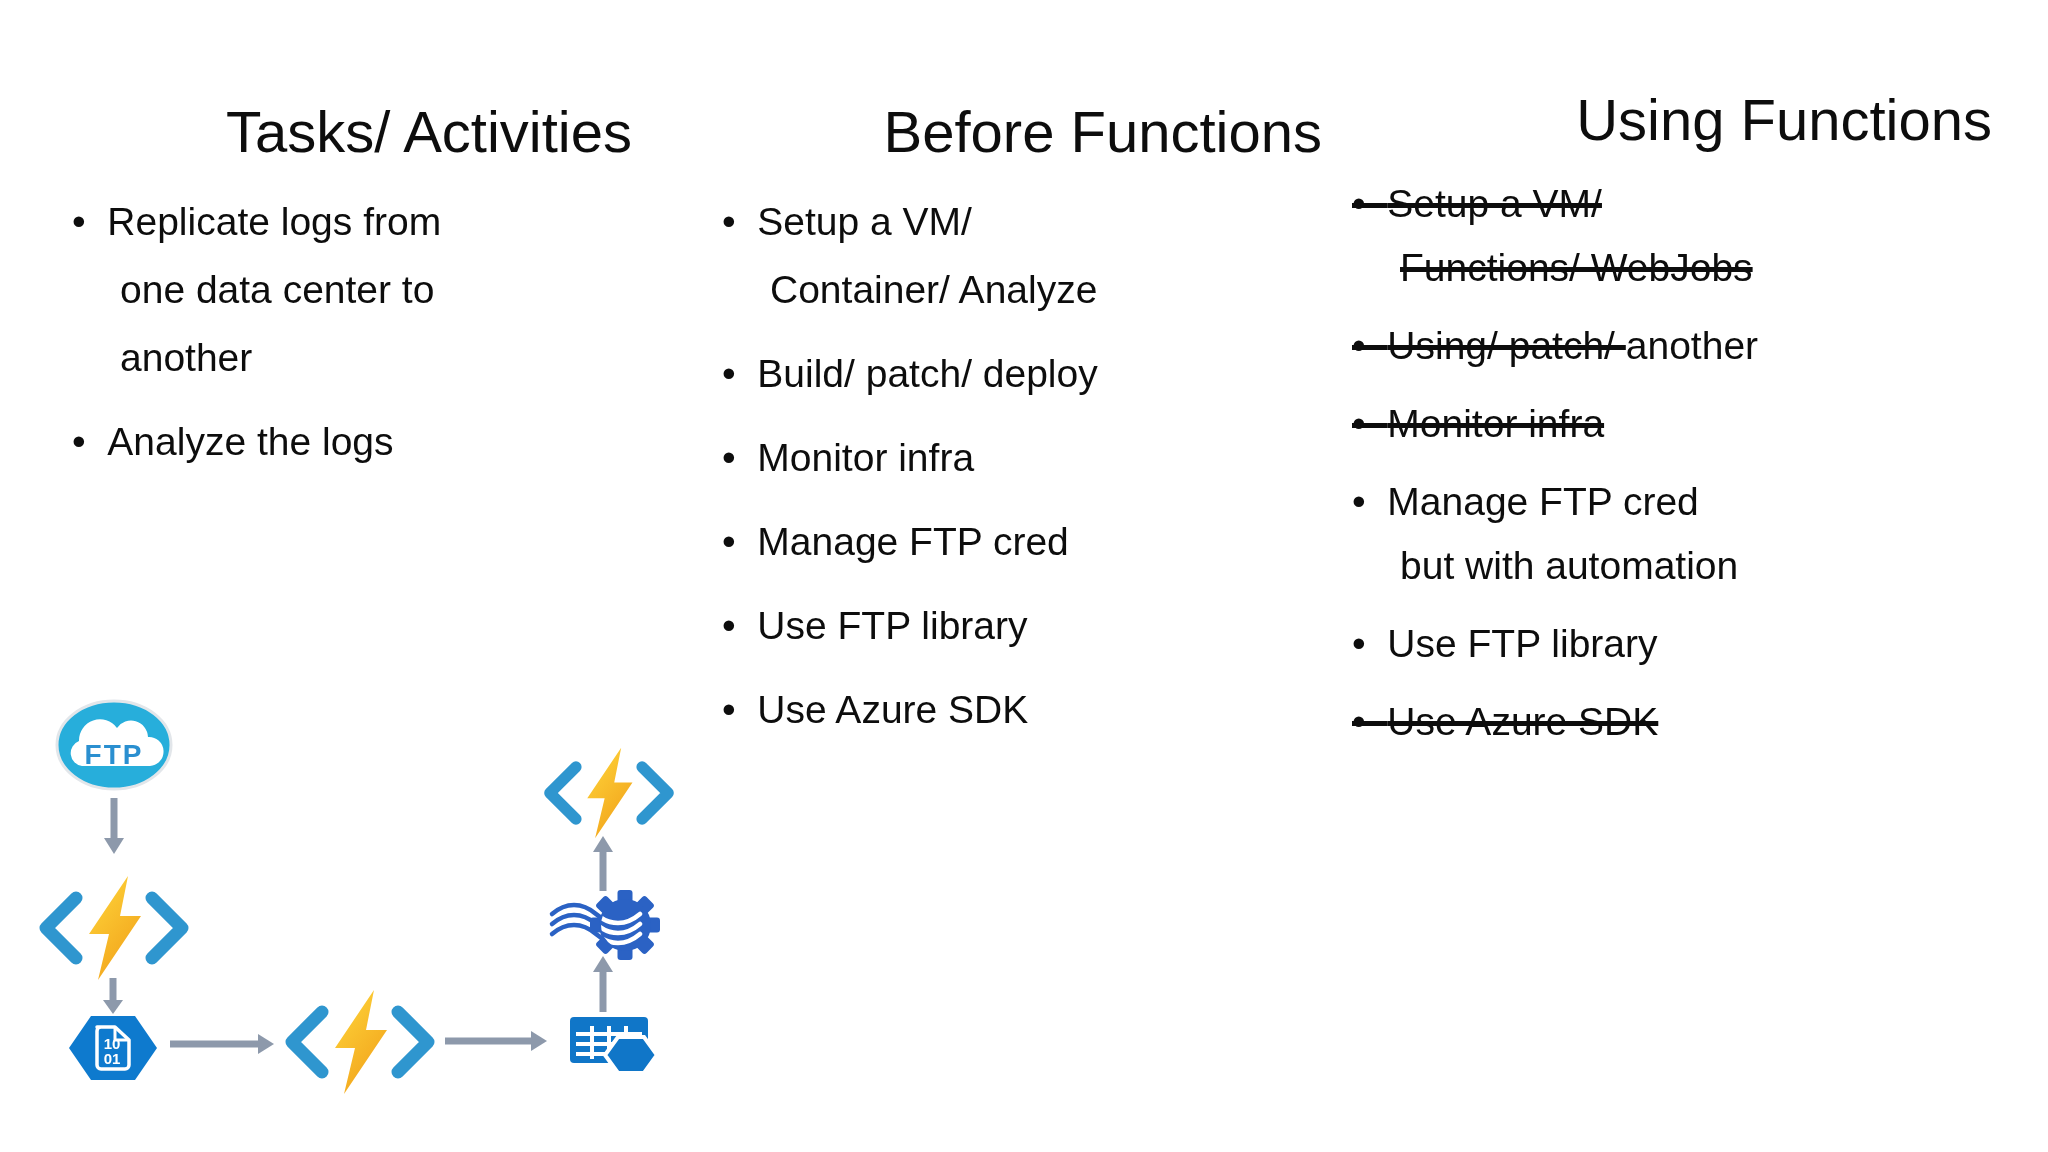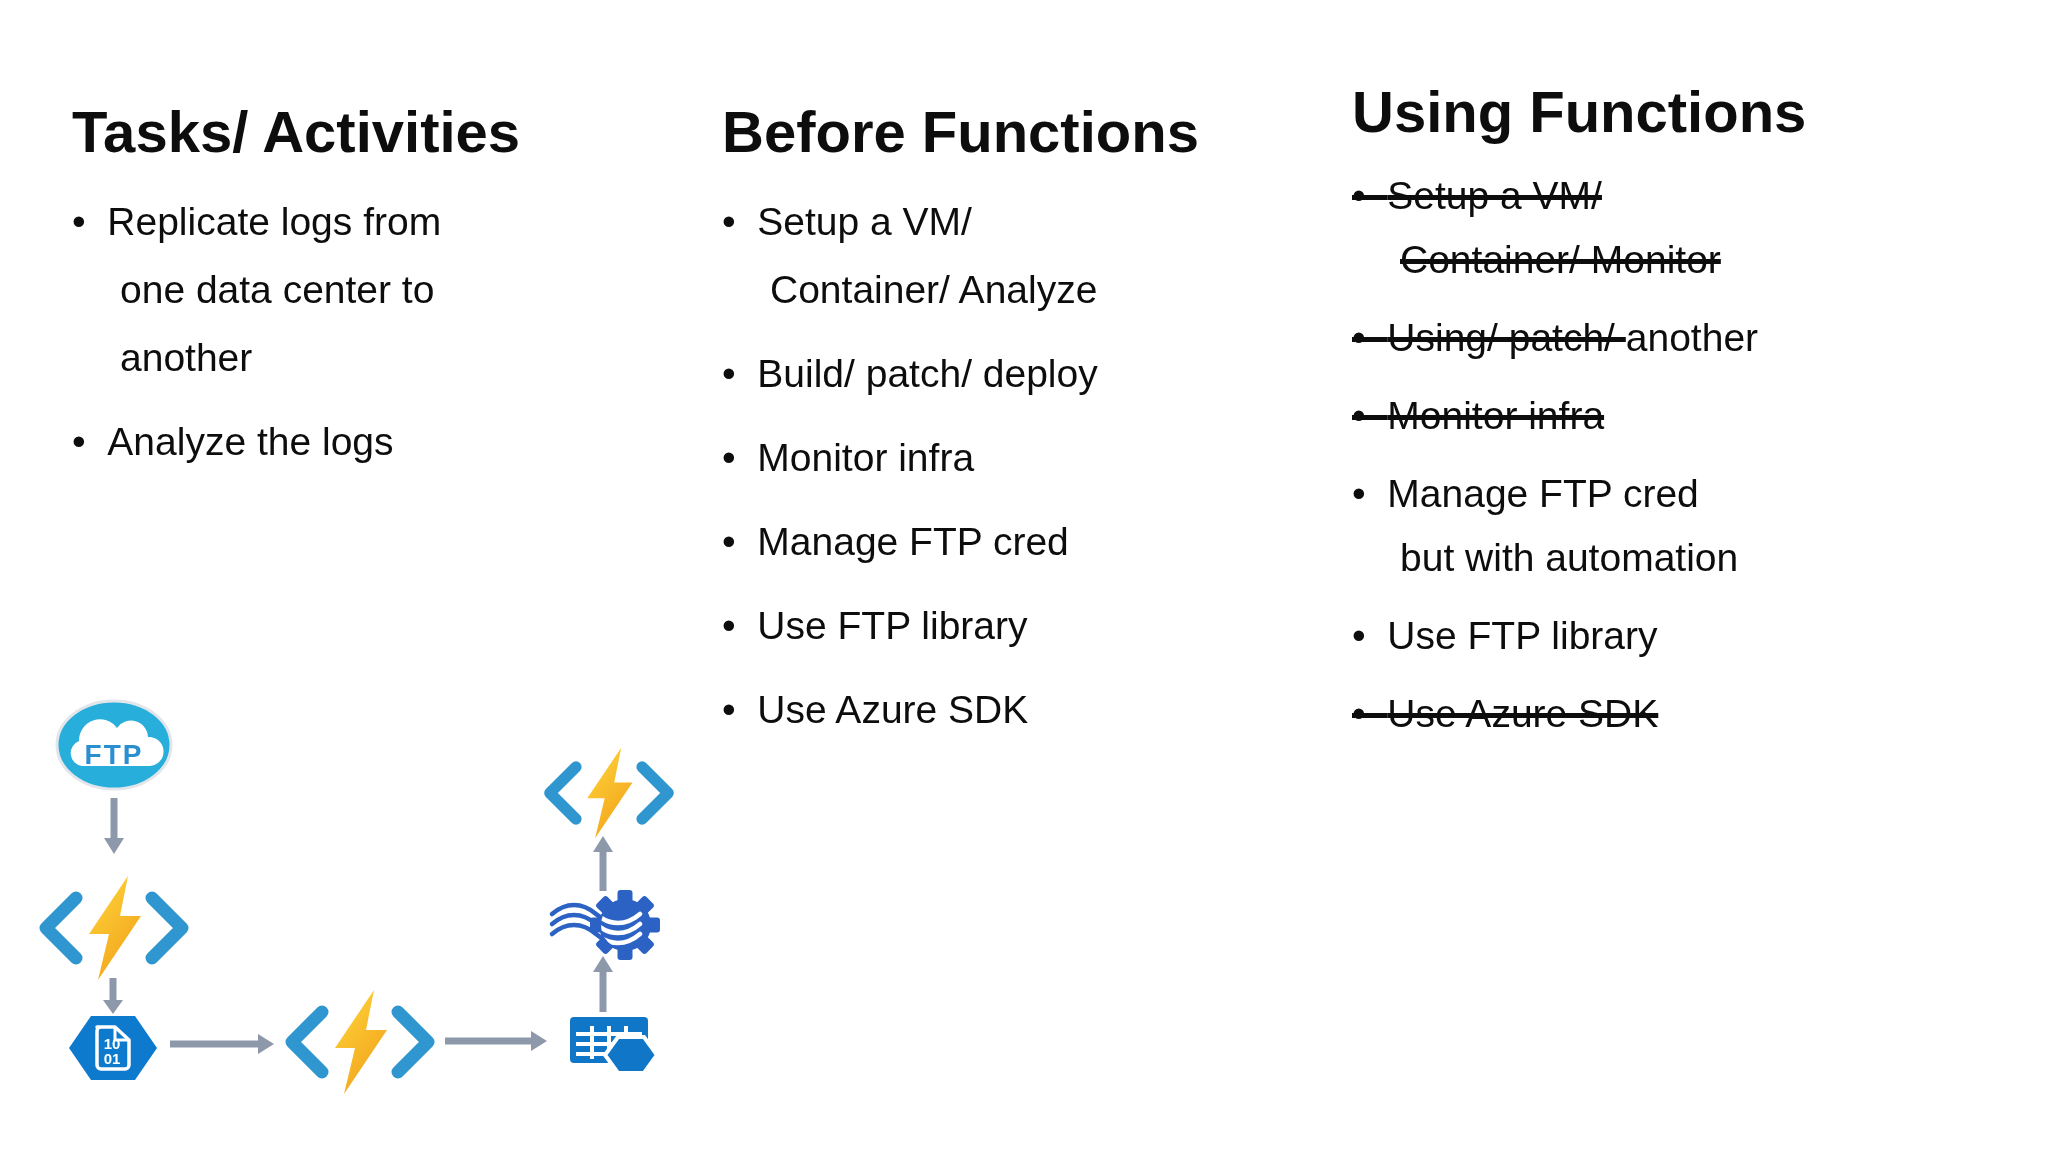"Tasks/ Activities" .col h2 { font-weight: 700 -> 400; text-align: none -> right }
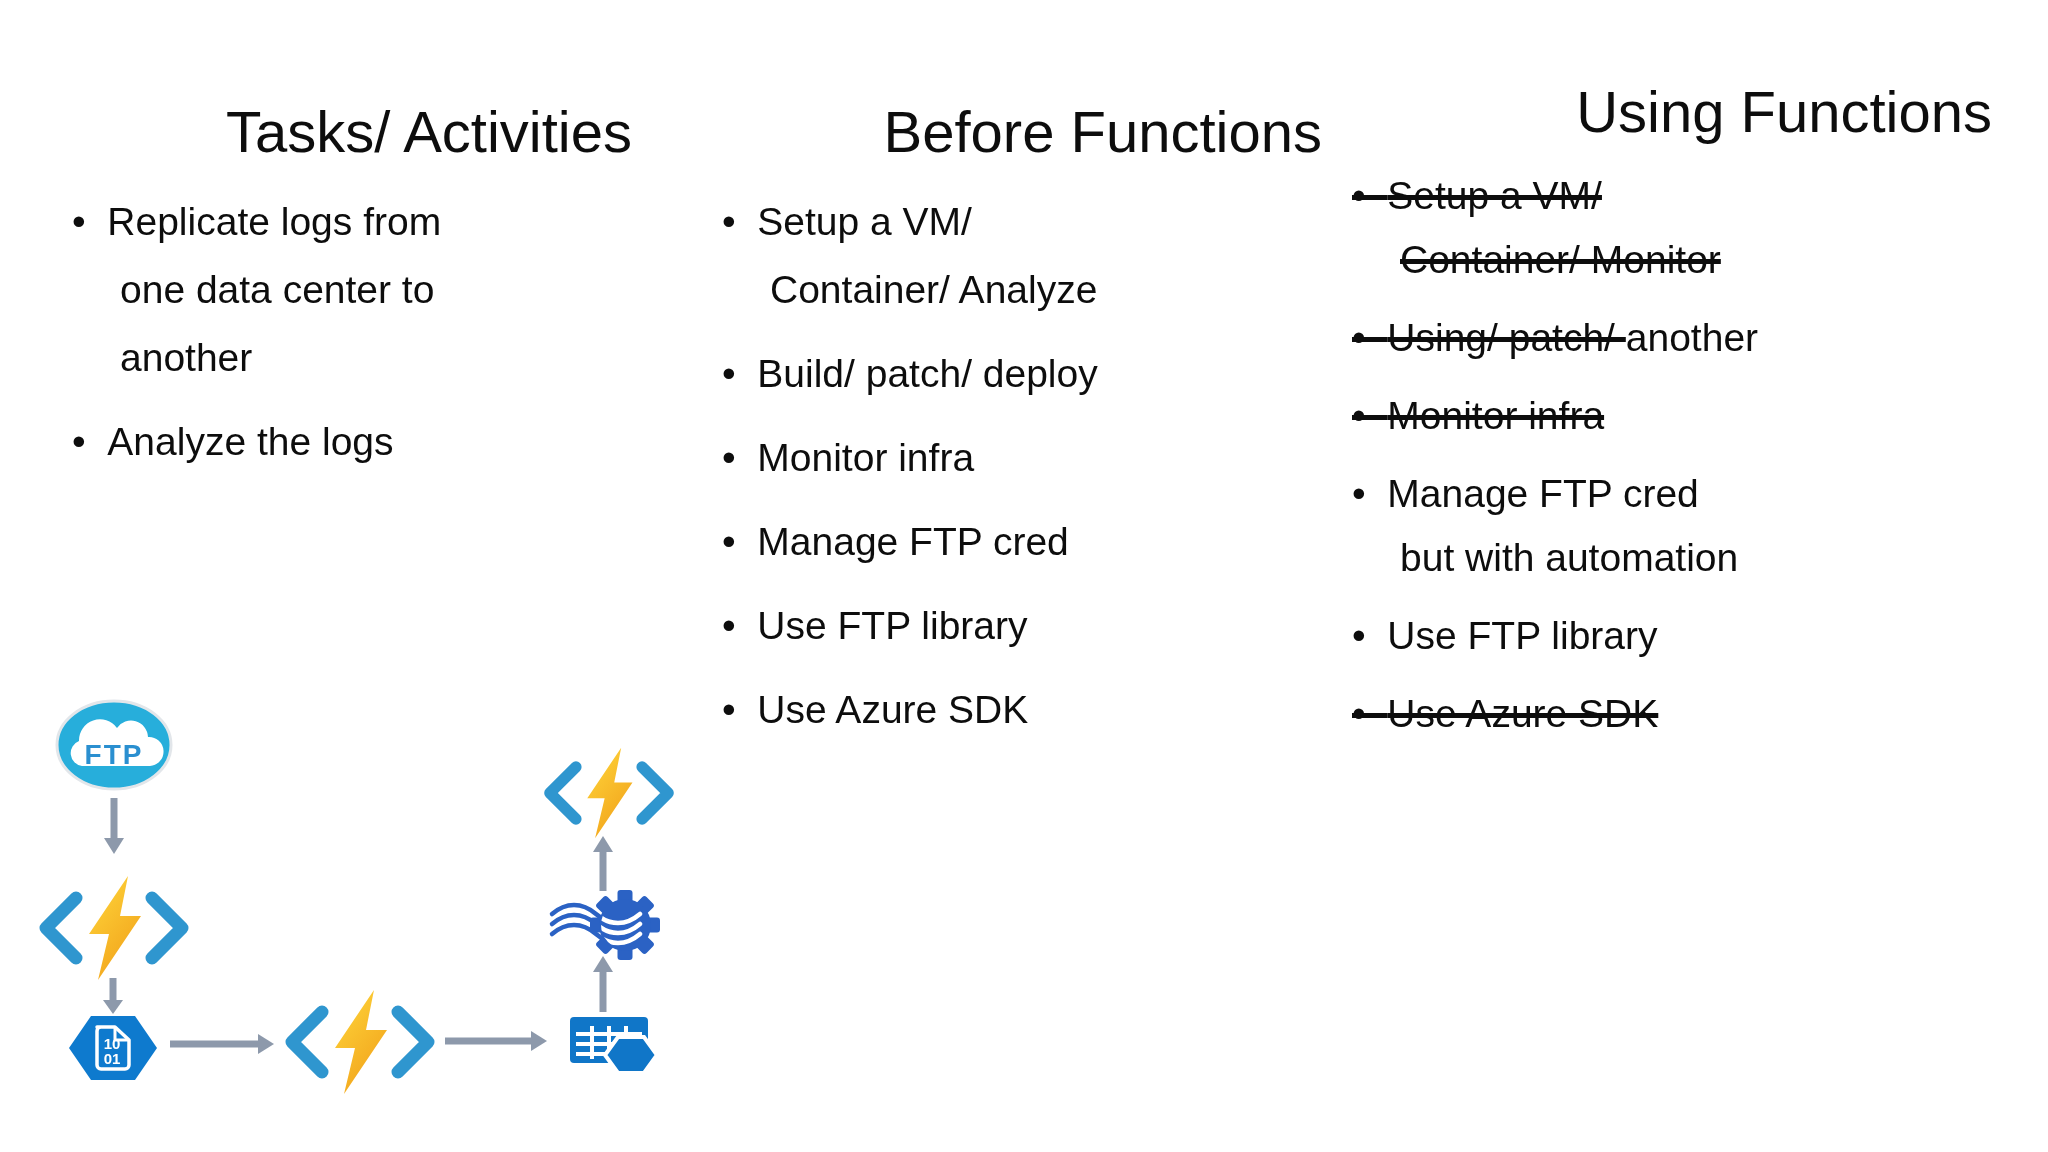"Using Functions" #col-using { top: 80px -> 88px }
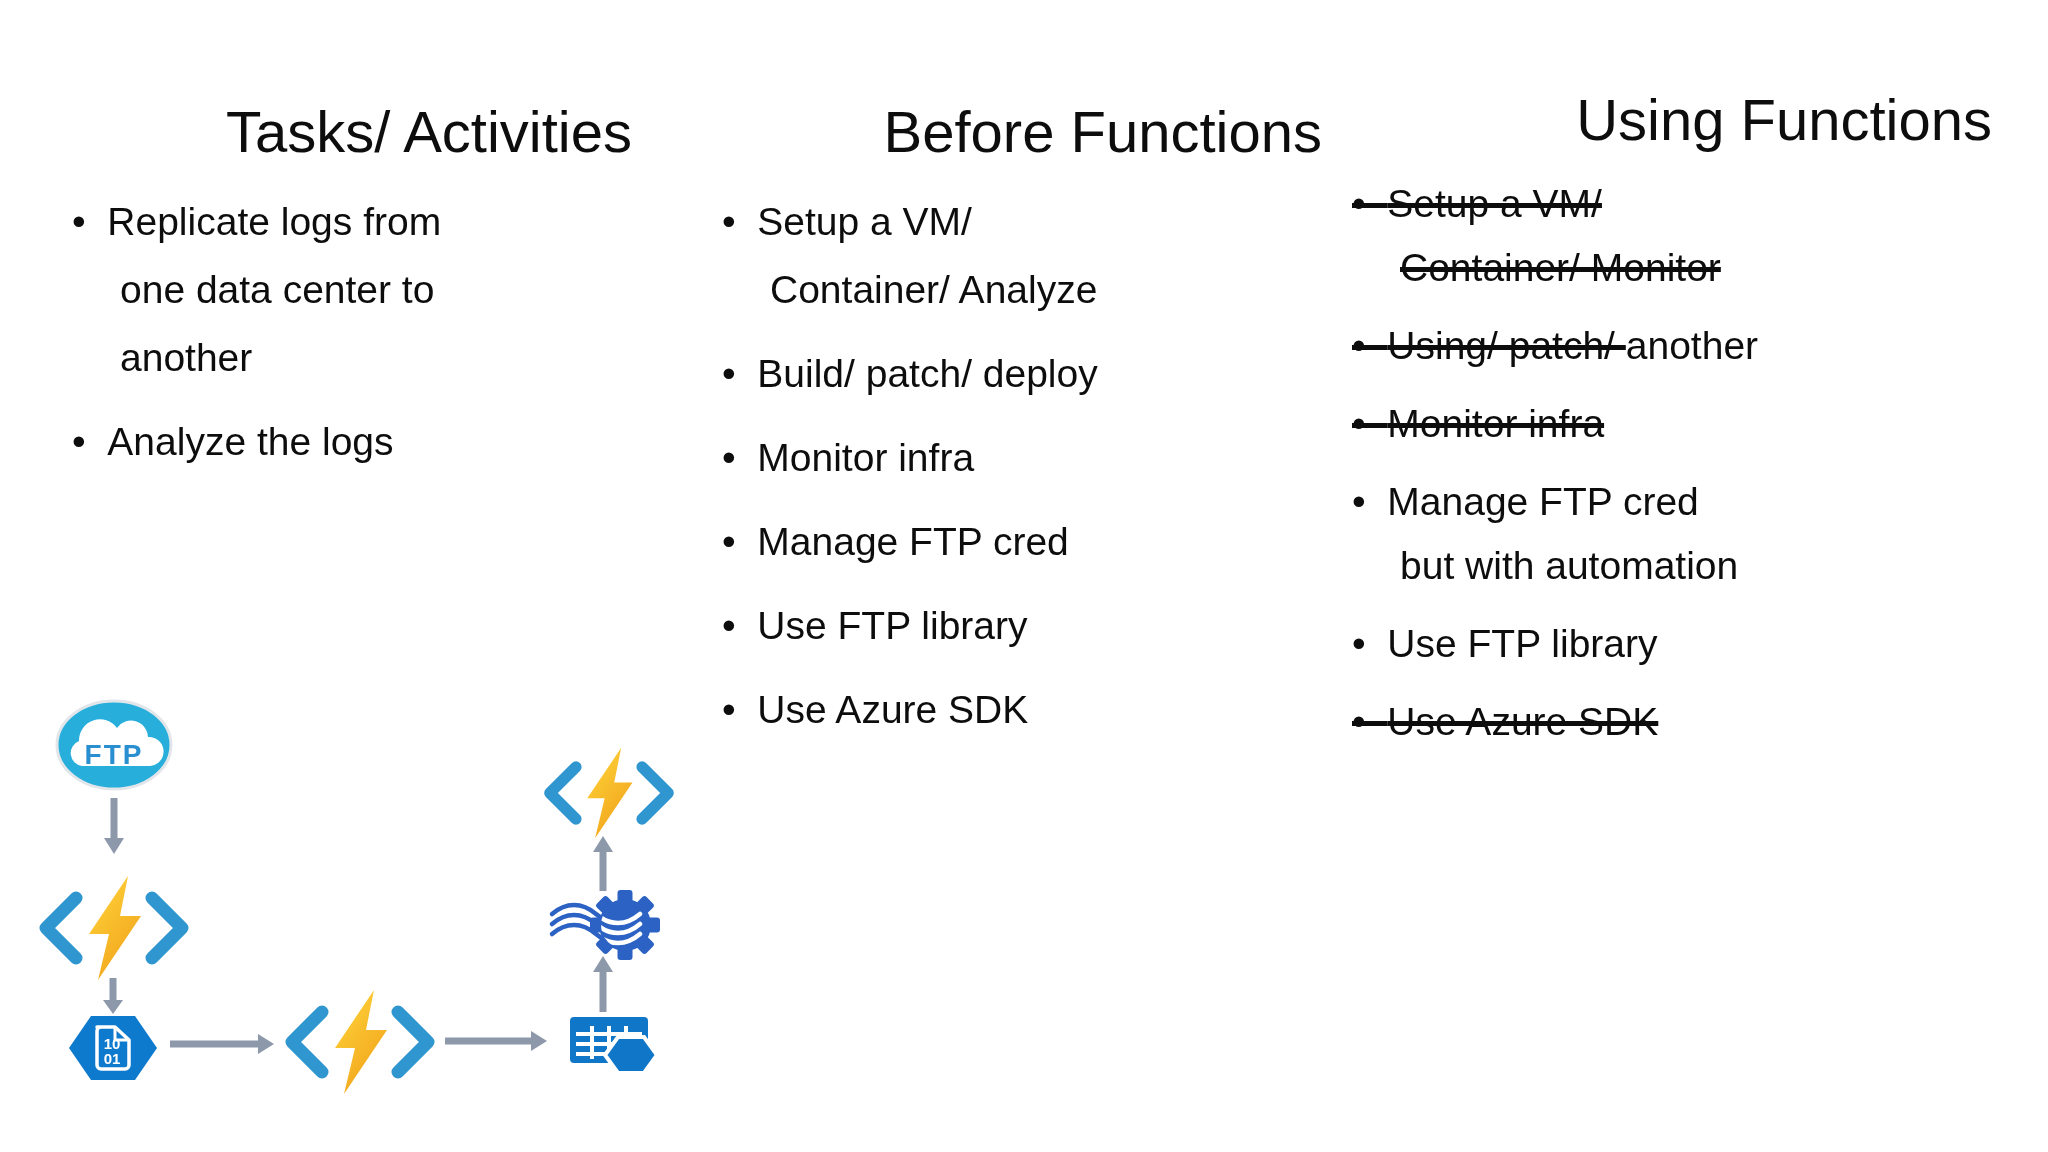"Setup a VM/" span.struck { text: Container/ Monitor -> Functions/ WebJobs }
